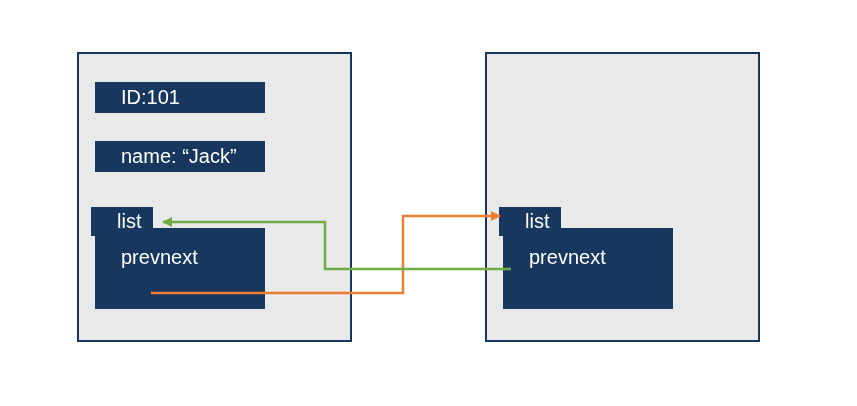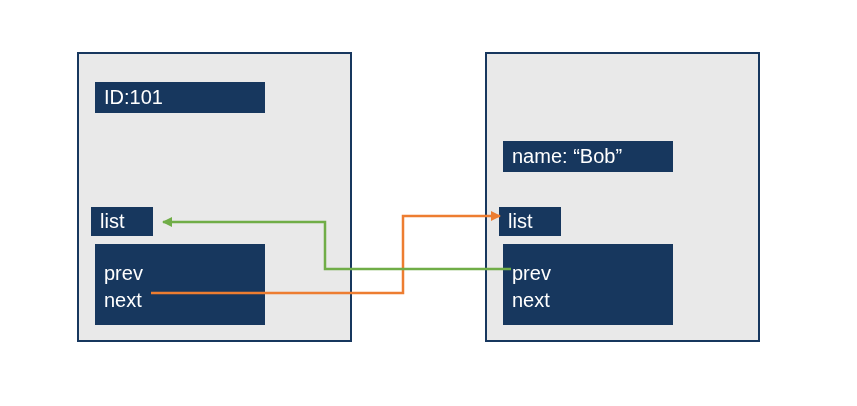"ID:101" .field { padding-left: 9px -> 26px }
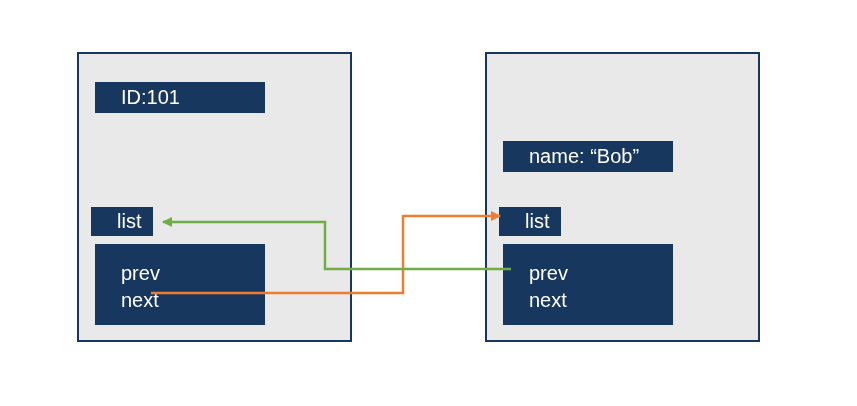"name: “Jack”" div.field { html: none -> <div> <span>name: “Jack”</span> </div> }
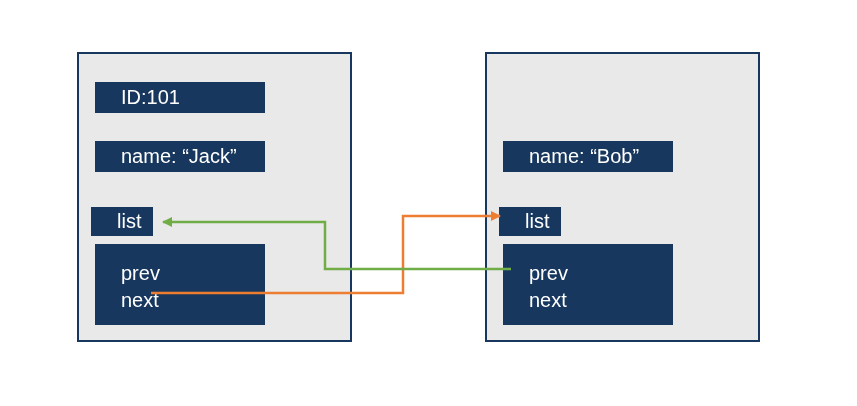"name: “Bob”" div.field { html: <div> <span>name: “Bob”</span> </div> -> none }
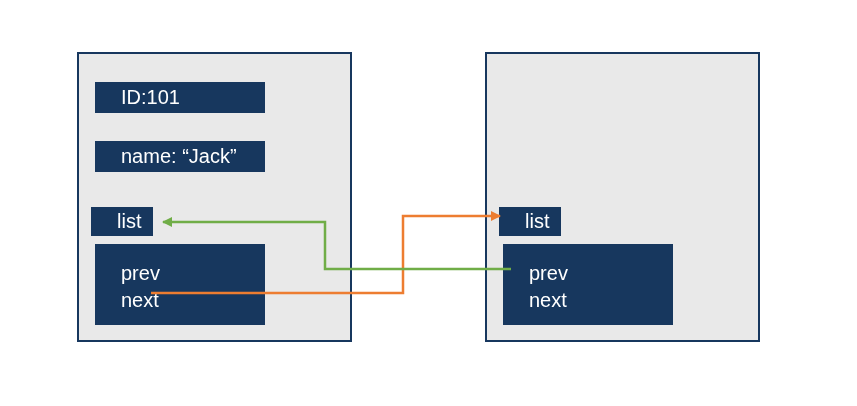"prev" .field.pn { flex-direction: column -> none; top: 190px -> 174px }
